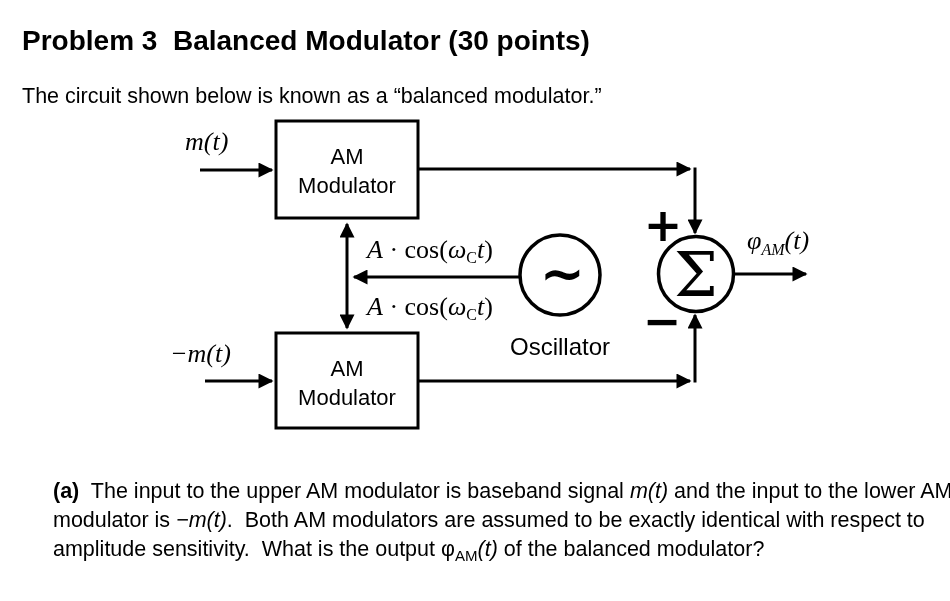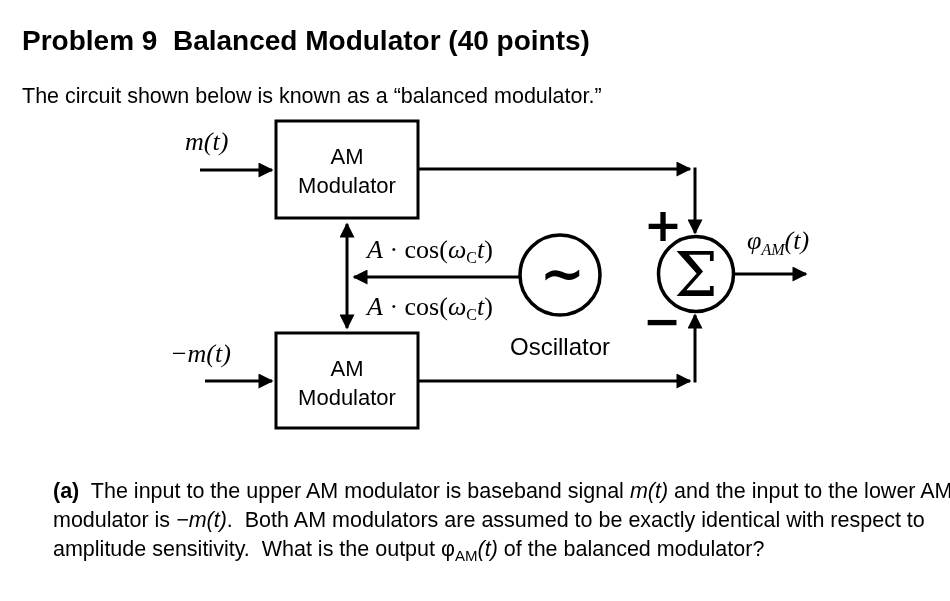"Problem 9 Balanced Modulator" span.b { text: 9 -> 3 }
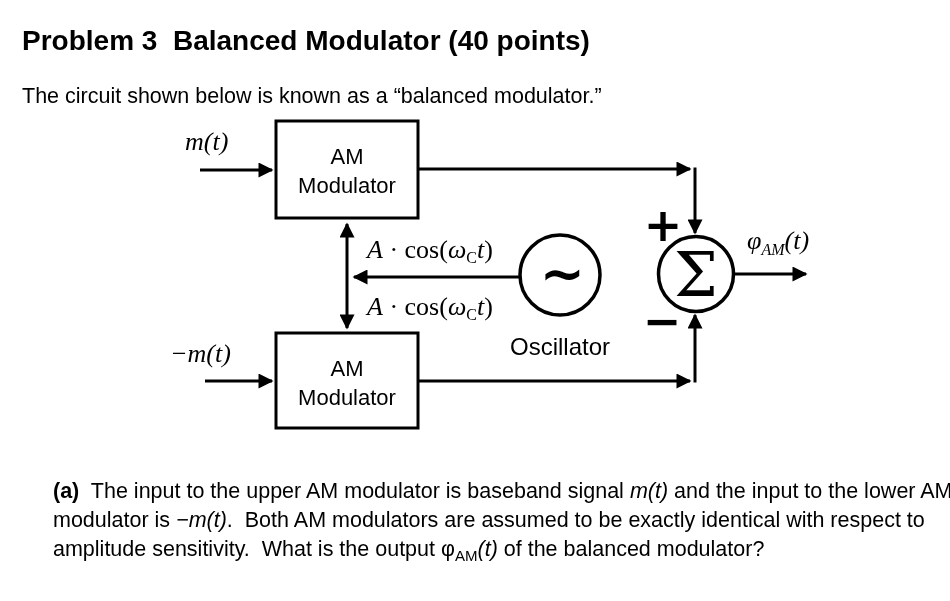"(40 points)" span { text: 40 -> 30 }
